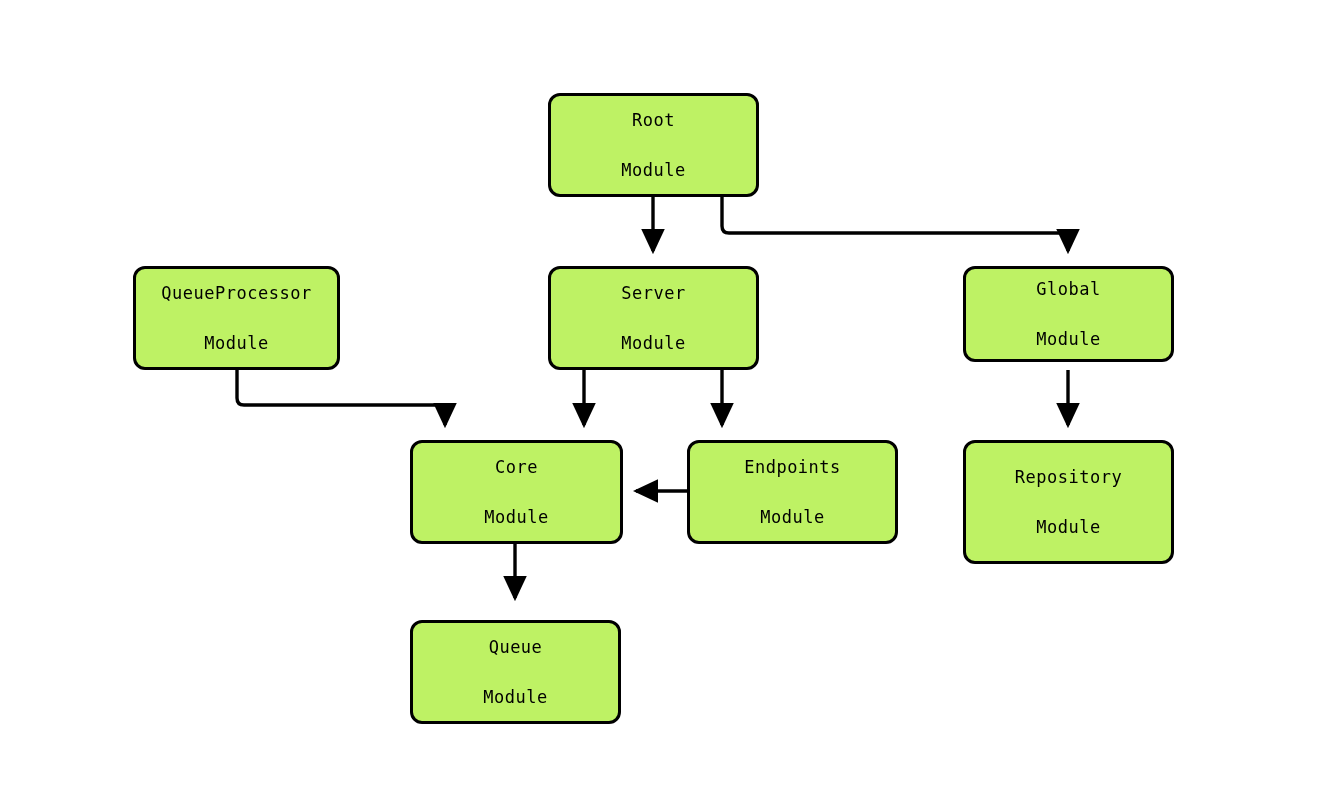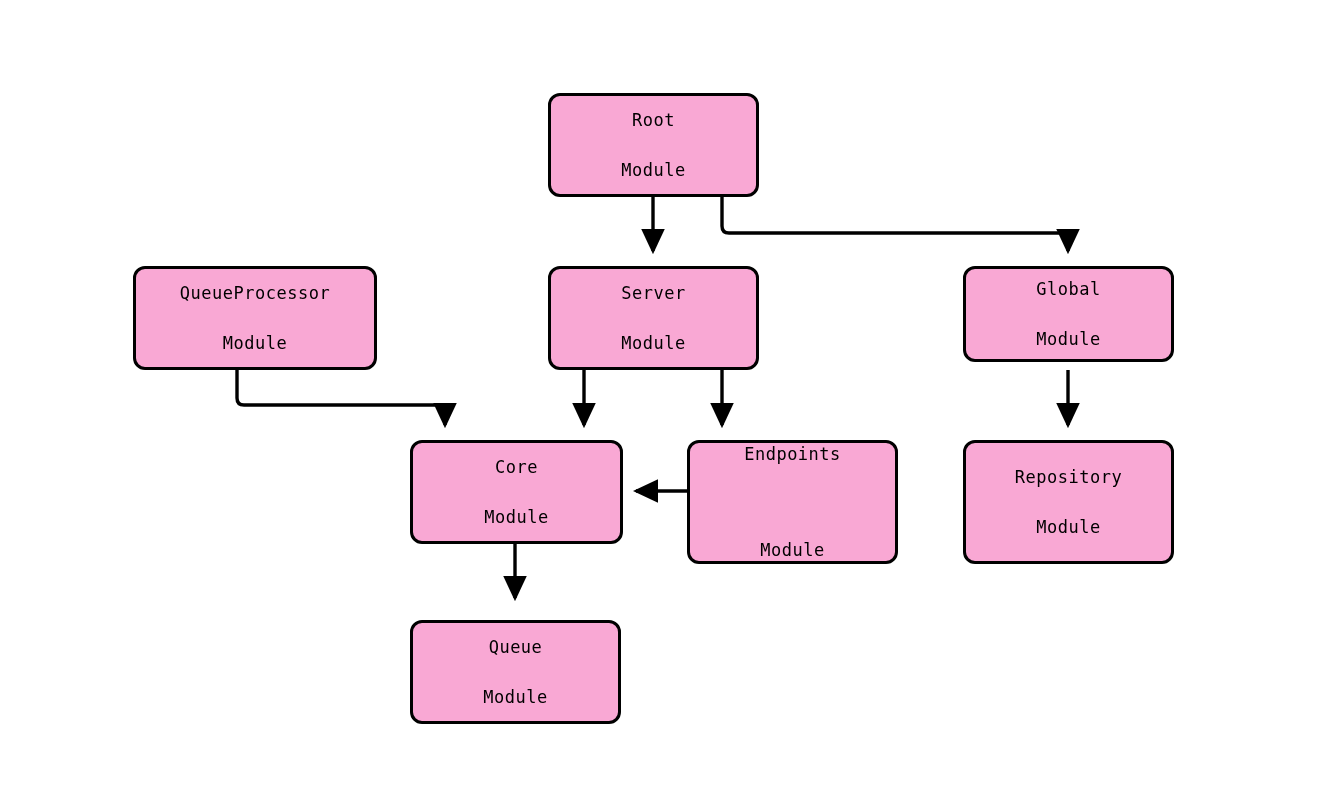"Root" .node { background: #f9a8d4 -> #bef264 }
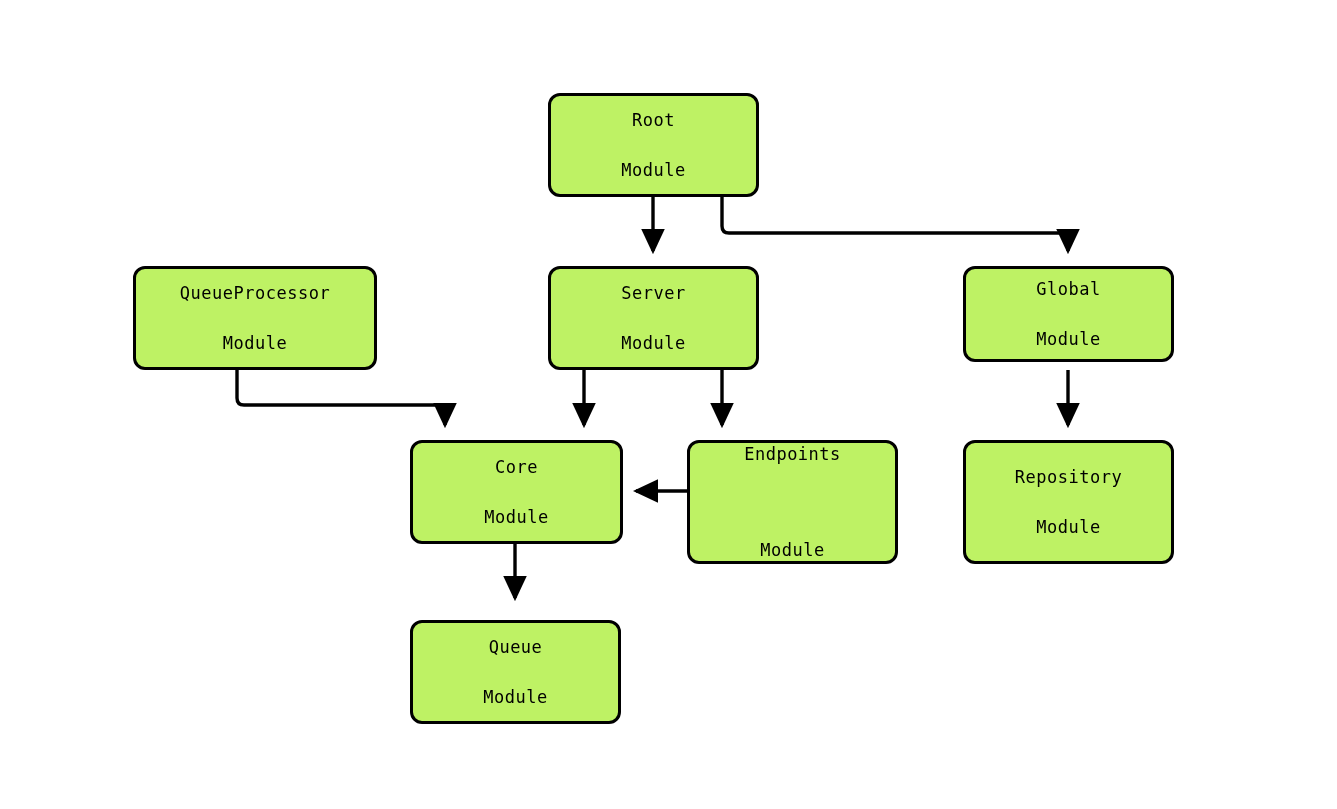"QueueProcessor" div.node { width: 244px -> 207px }
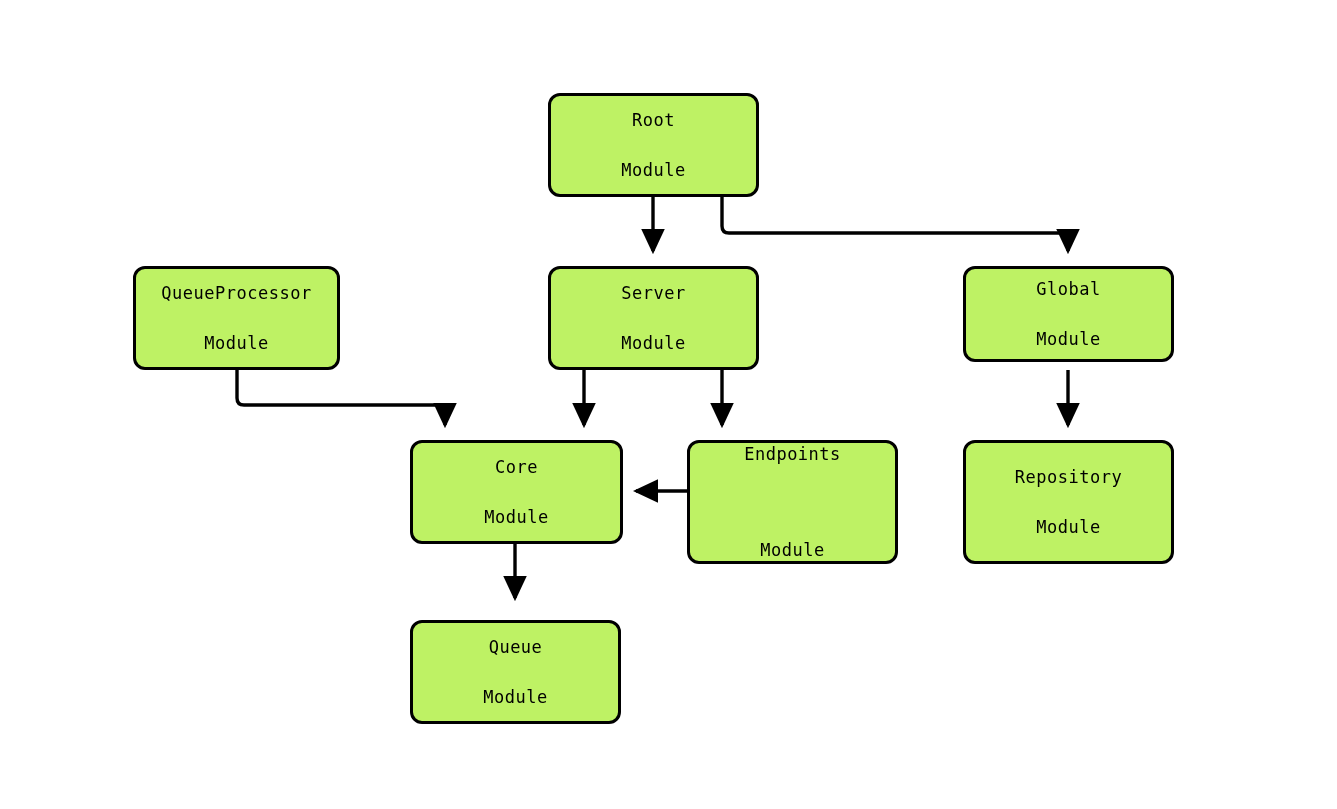"Endpoints" div.node { height: 124px -> 104px; justify-content: space-between -> none }
